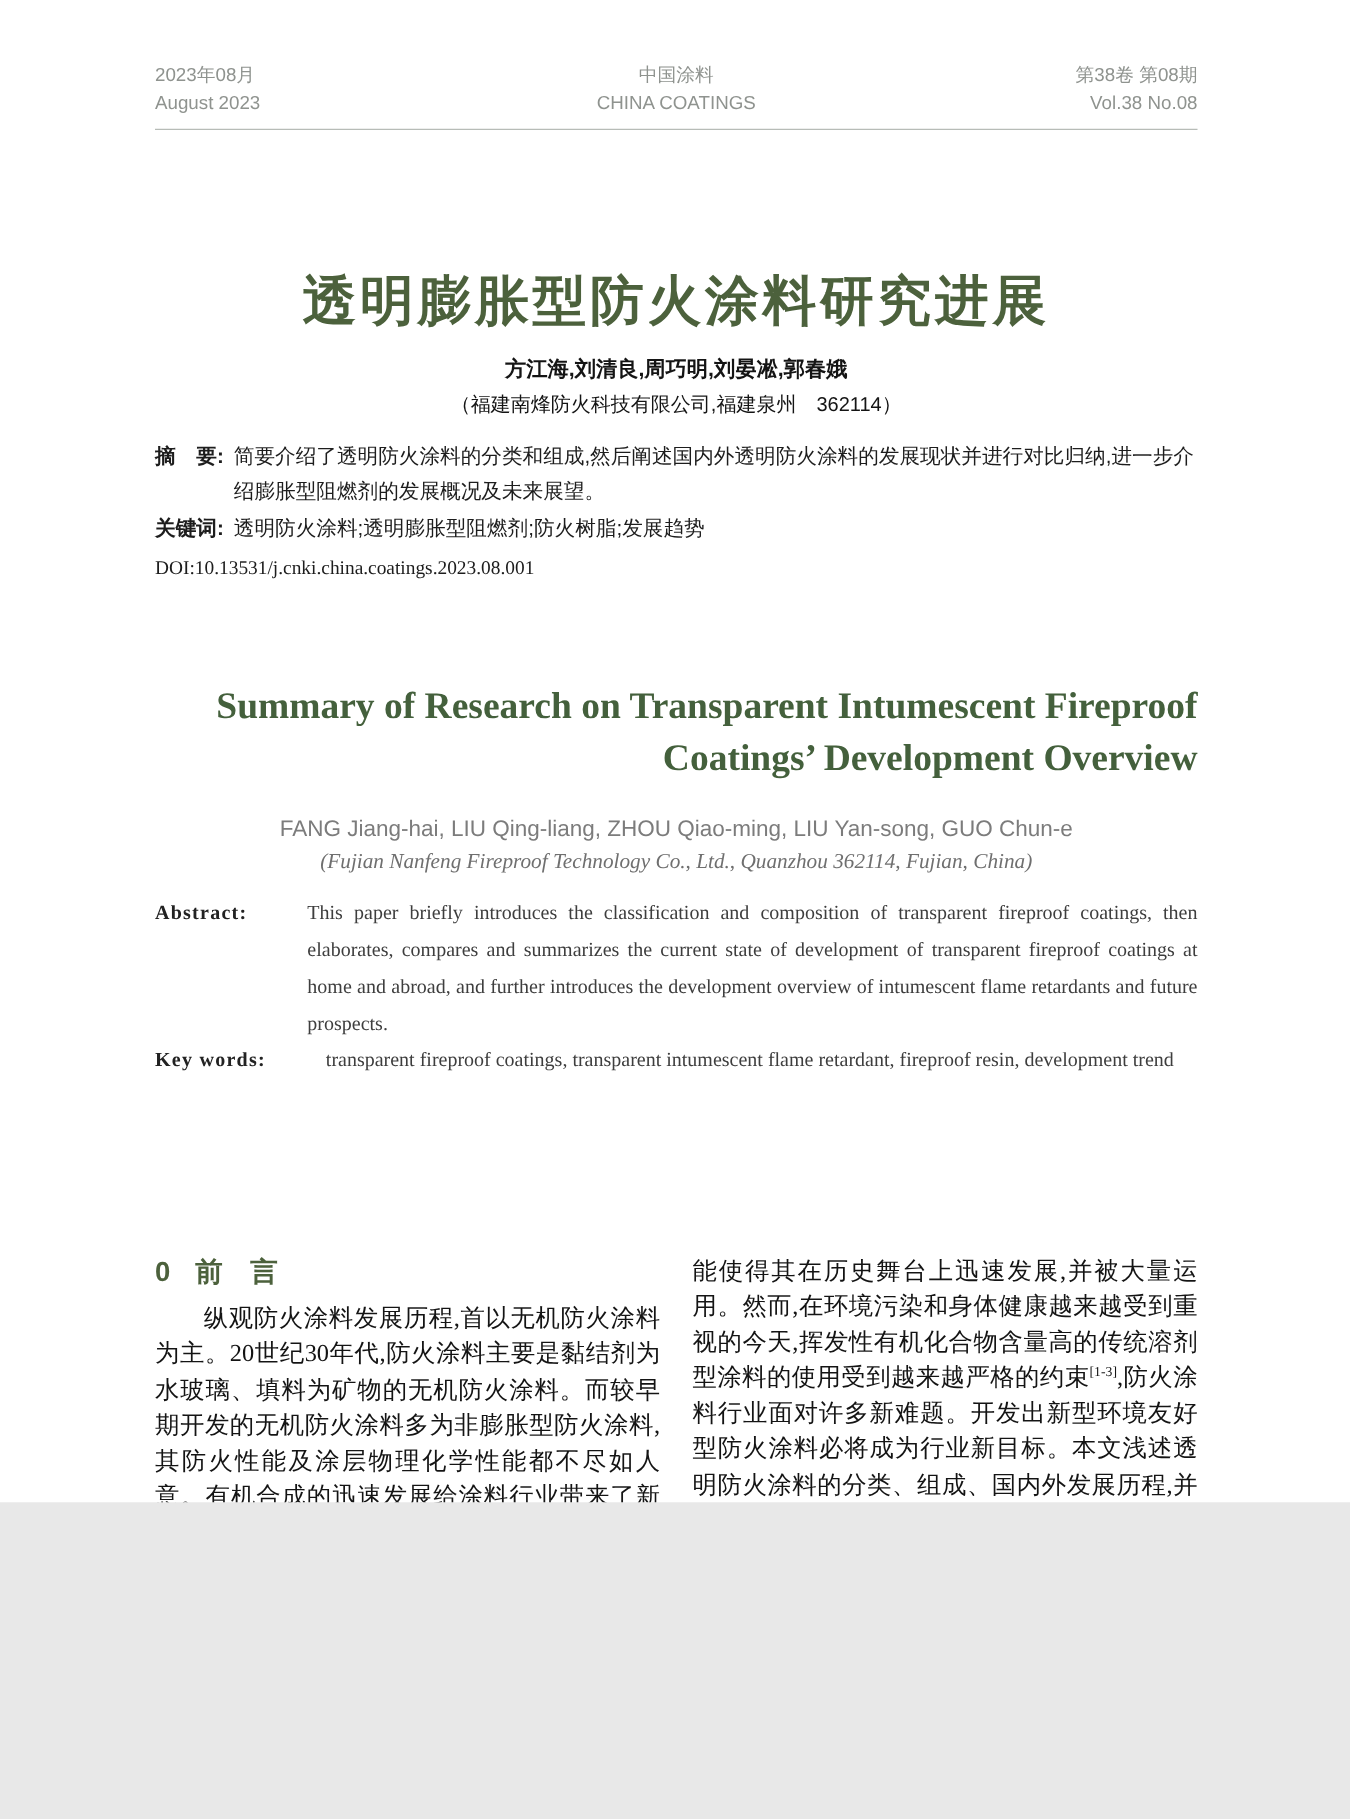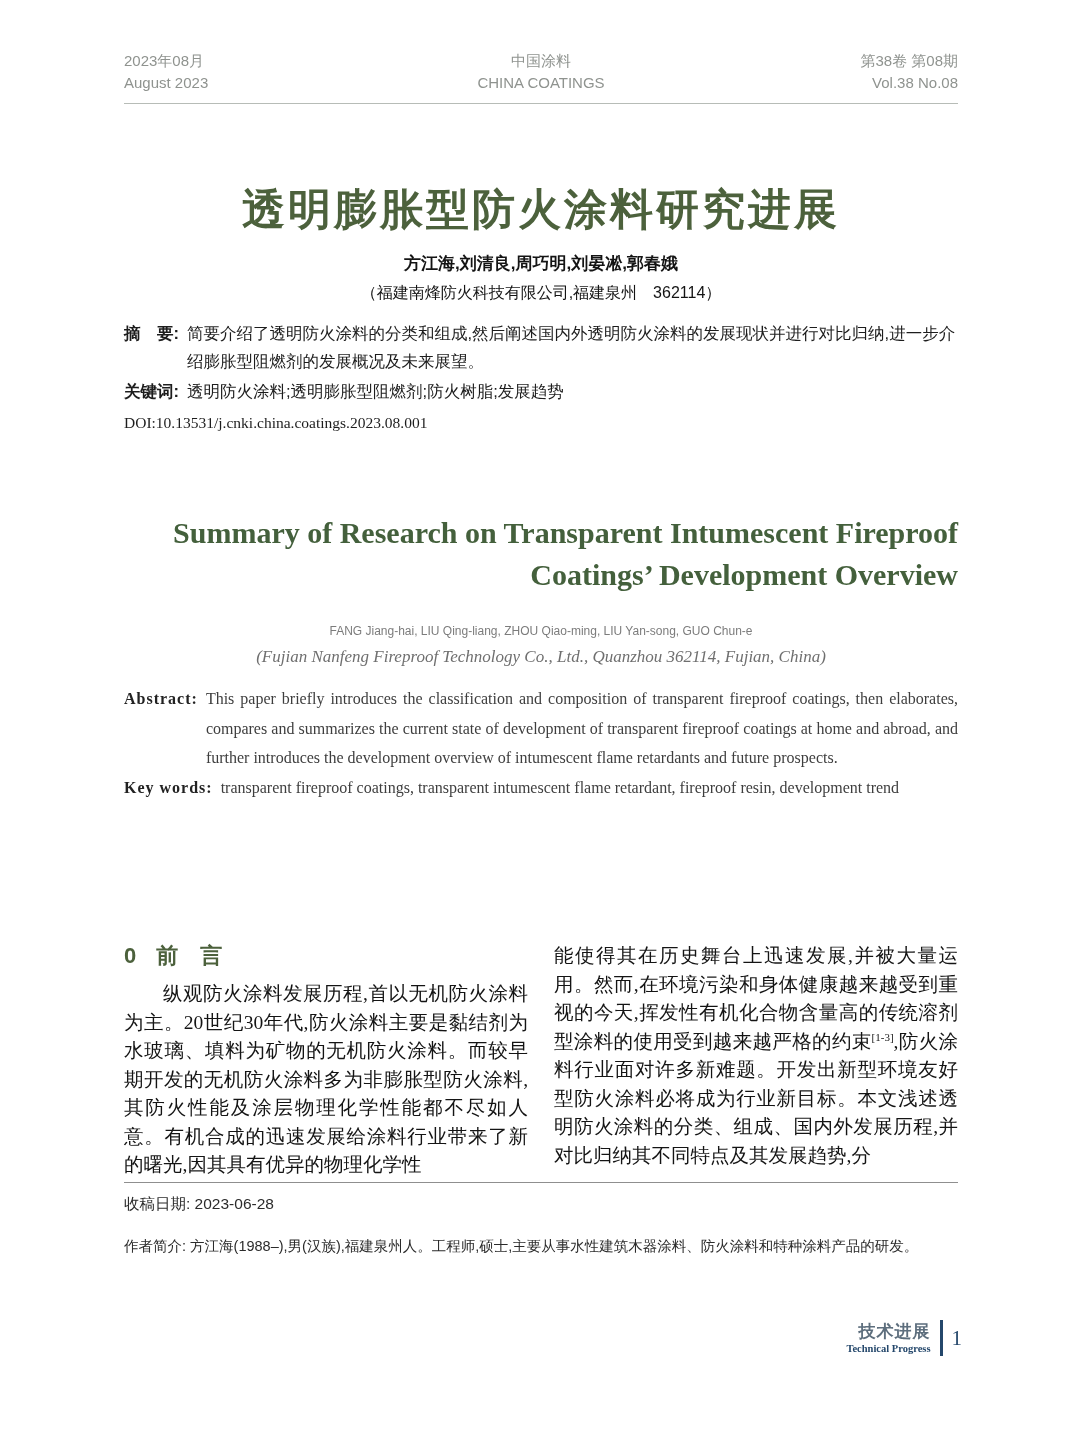"2023年08月" .page { height: 1455px -> 1202px }
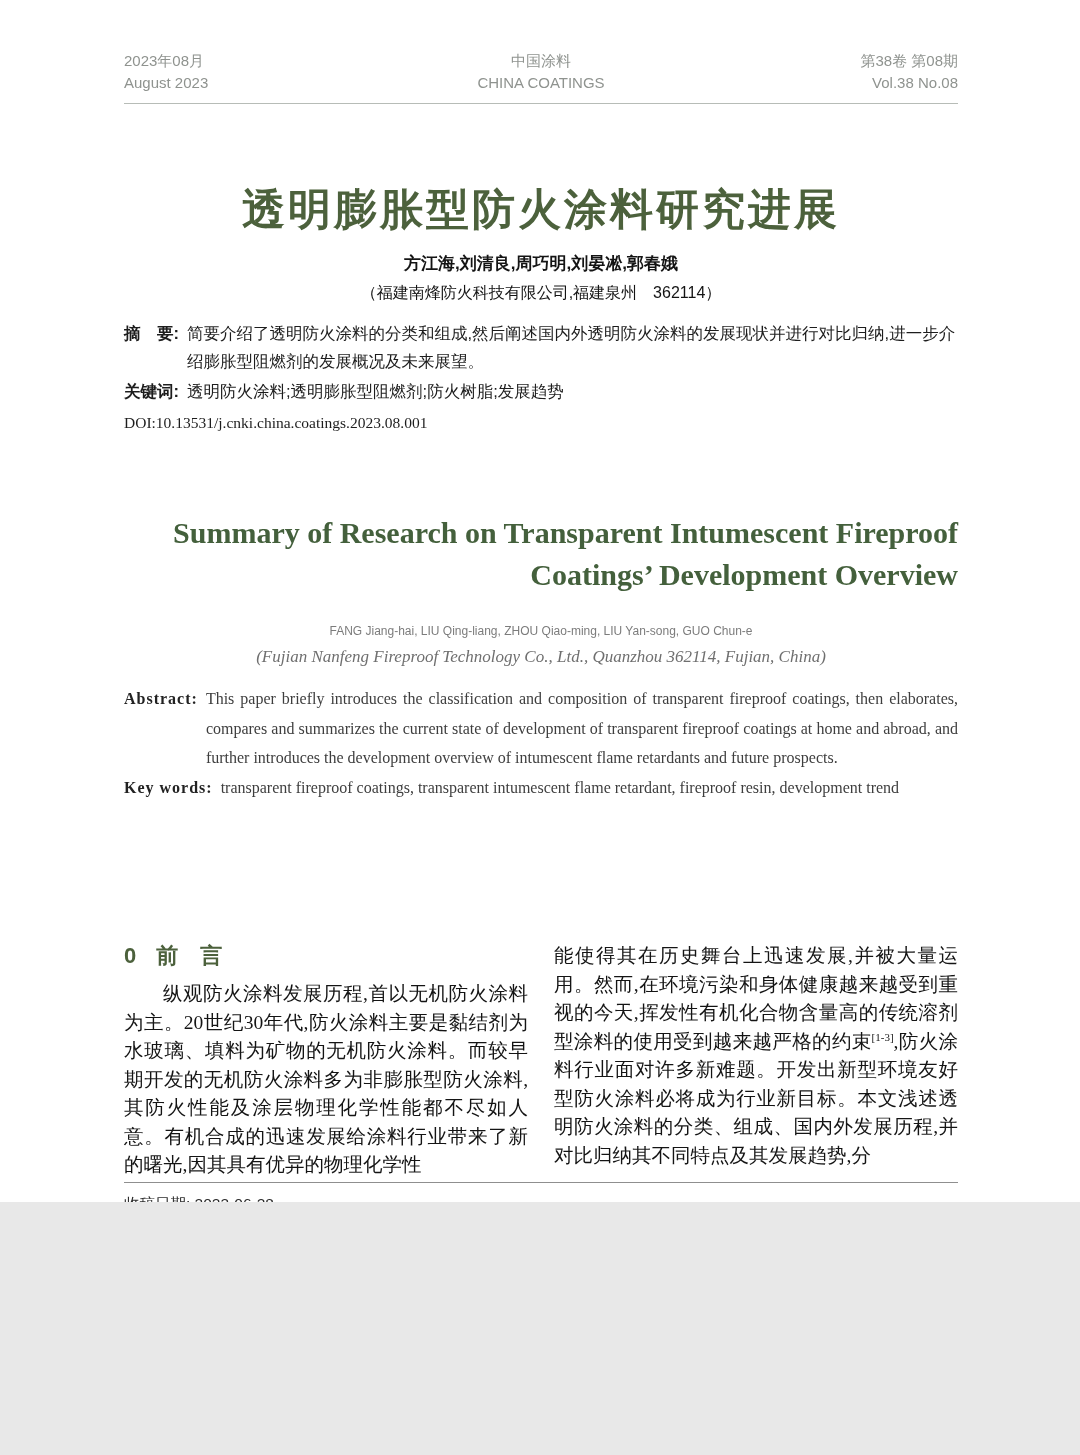"透明膨胀型防火涂料研究进展" .cn-title { margin-top: 80px -> 112px }
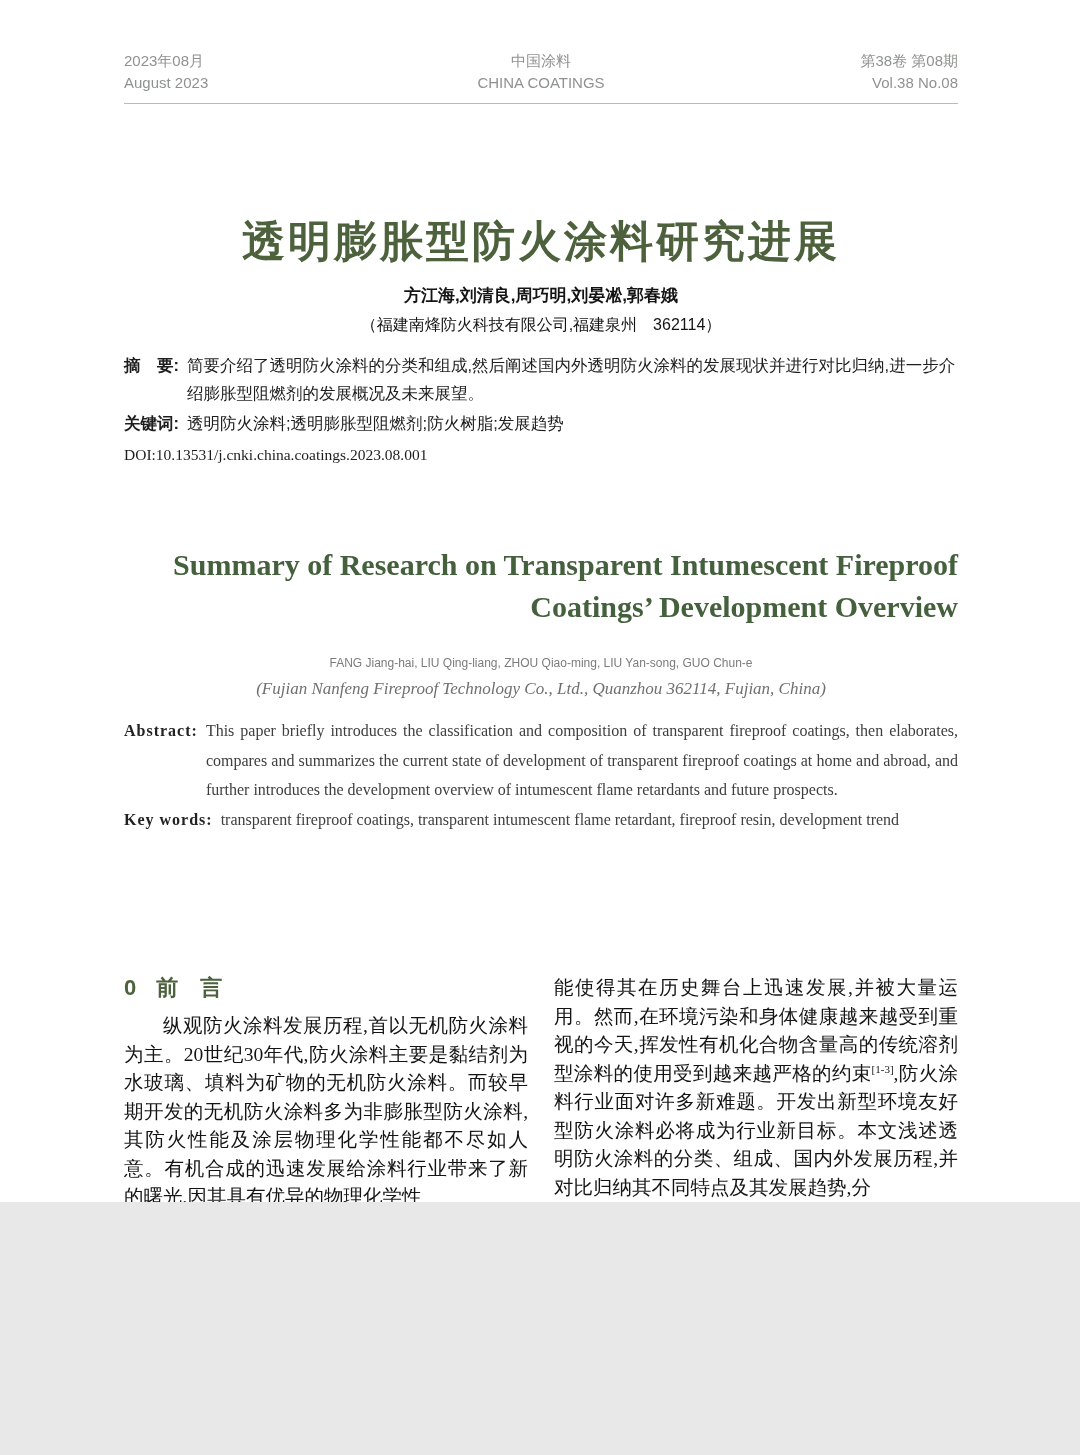"FANG Jiang-hai, LIU Qing-liang, ZHOU" .en-authors { font-size: 12px -> 18px }
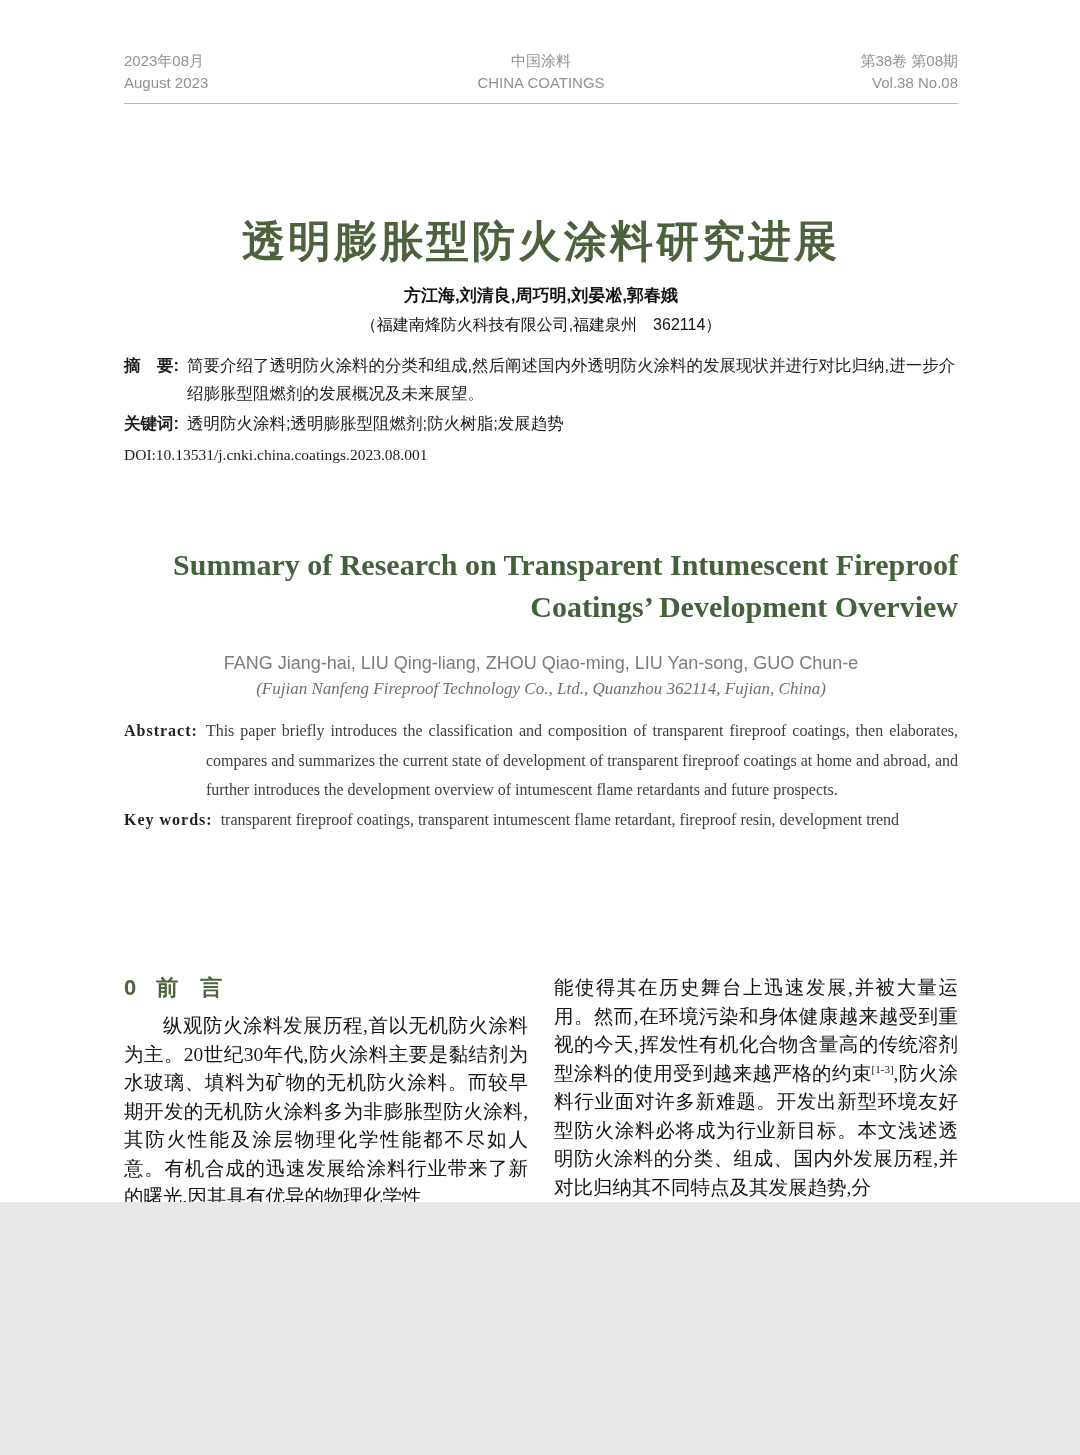"Abstract:" .en-abstract, .en-keywords { gap: none -> 40px }
